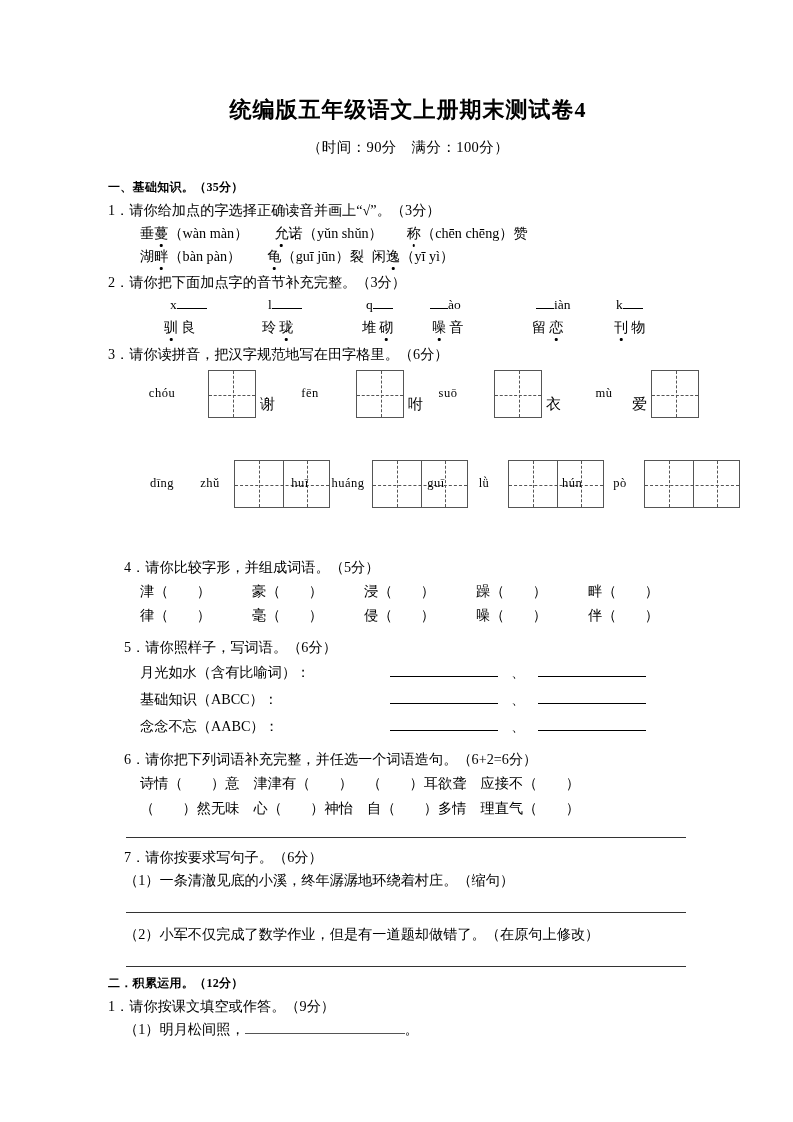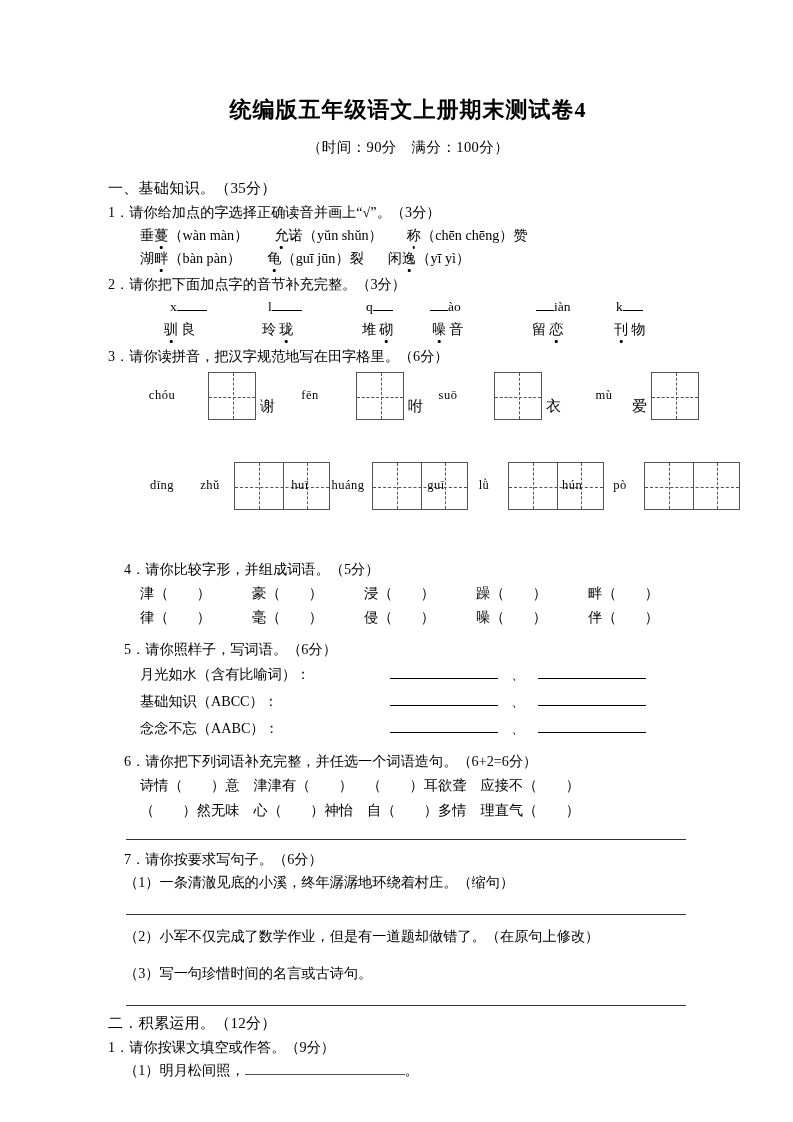"一、基础知识。（35分）" .section-head { font-size: 15px -> 12px; font-weight: normal -> bold }
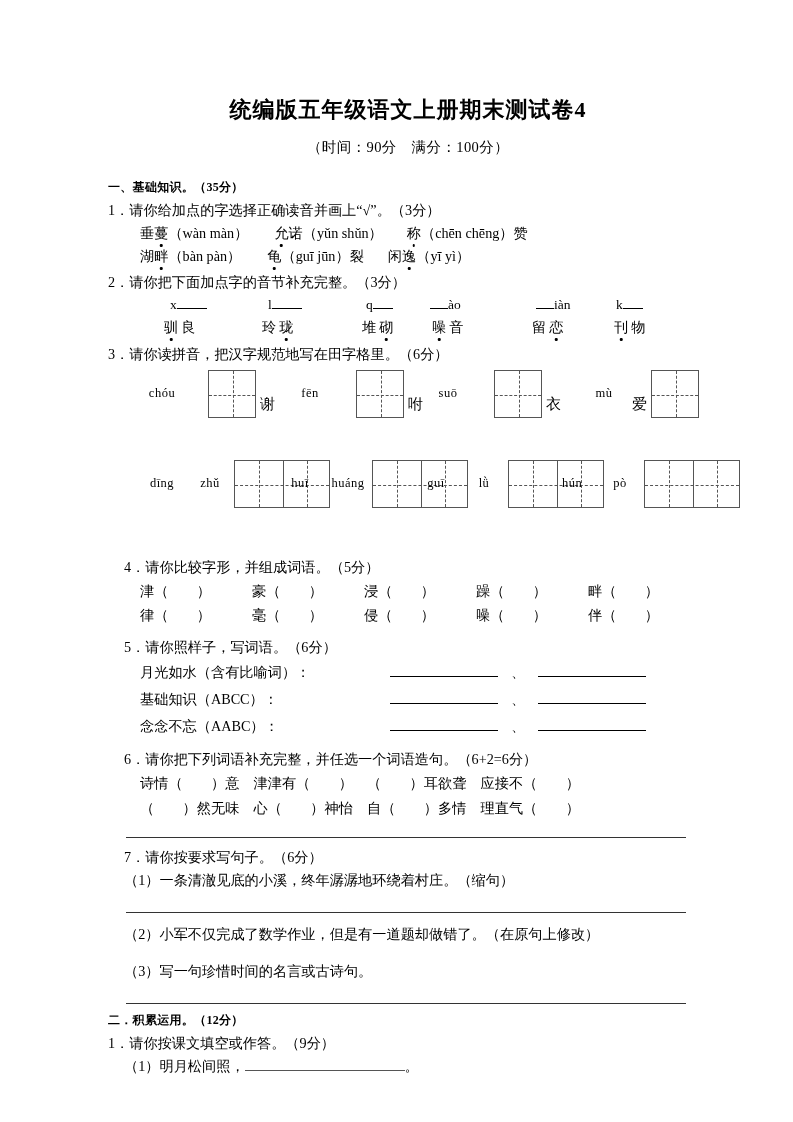"闲逸（yī yì）" span { margin-left: 24px -> 8px }
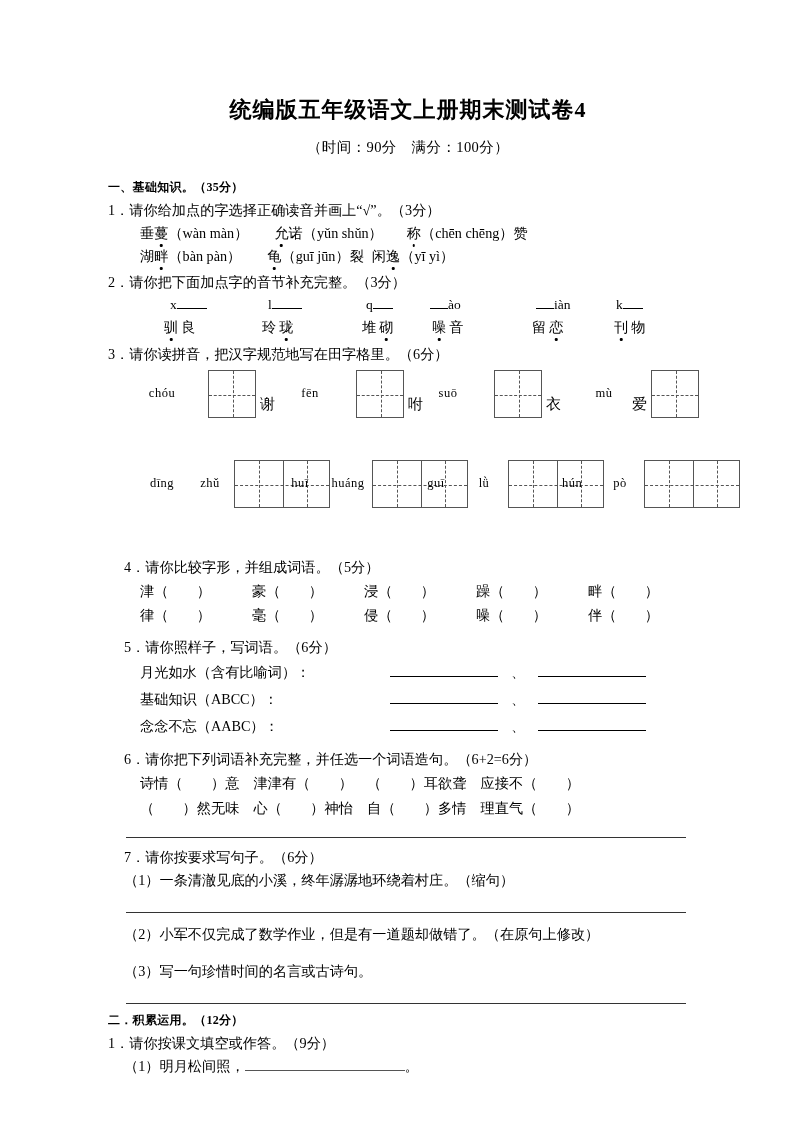"（3）写一句珍惜时间的名言或古诗句。" div.q-indent { html: <div>（3）写一句珍惜时间的名言或古诗句。</div> -> none }
